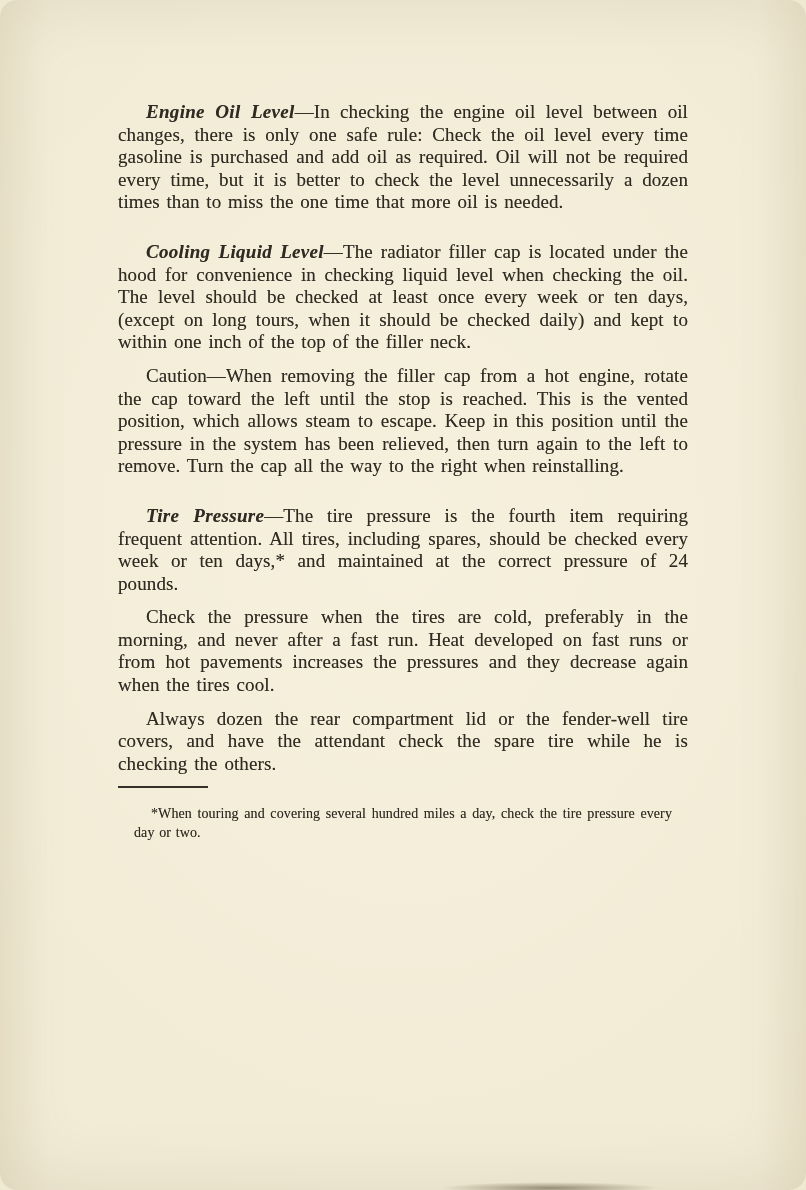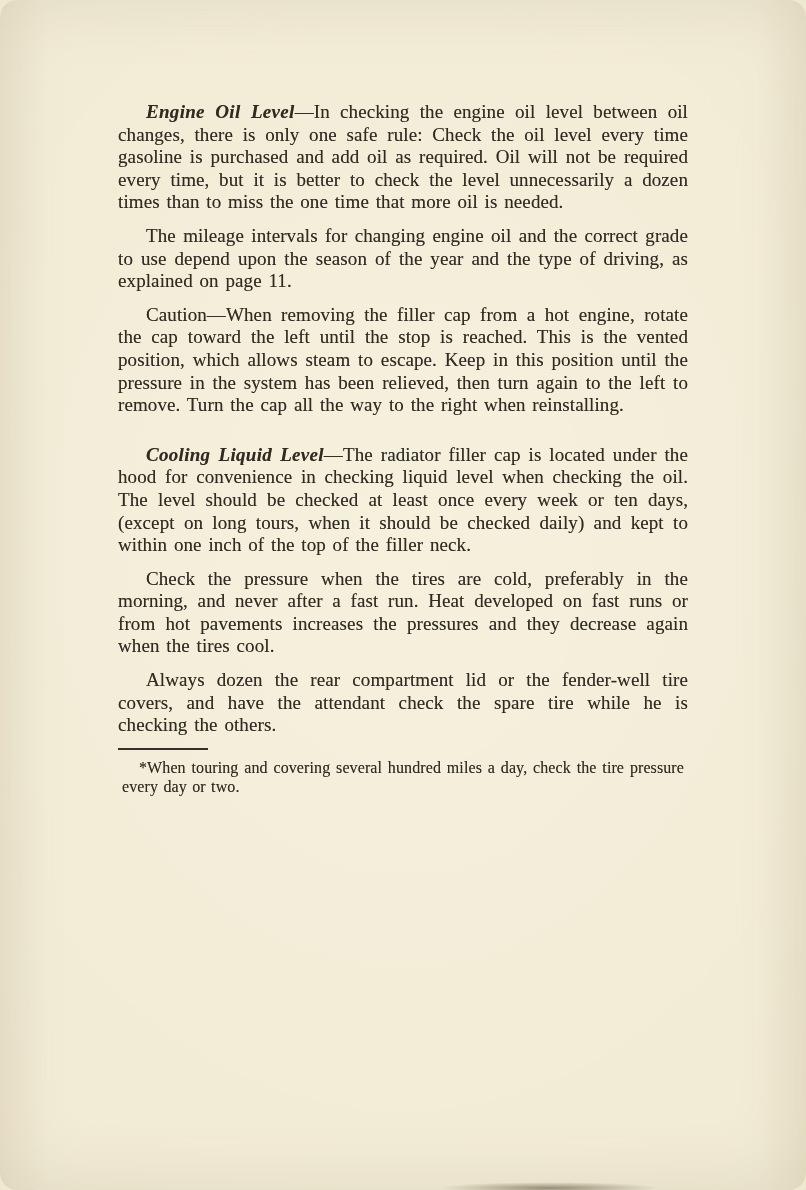"The mileage intervals for changing" p.para { html: <p><span>The mileage intervals for changing engine oil and the correct grade to use depend upon the season of the year and the type of driving, as explained on page 11.</span></p> -> none }
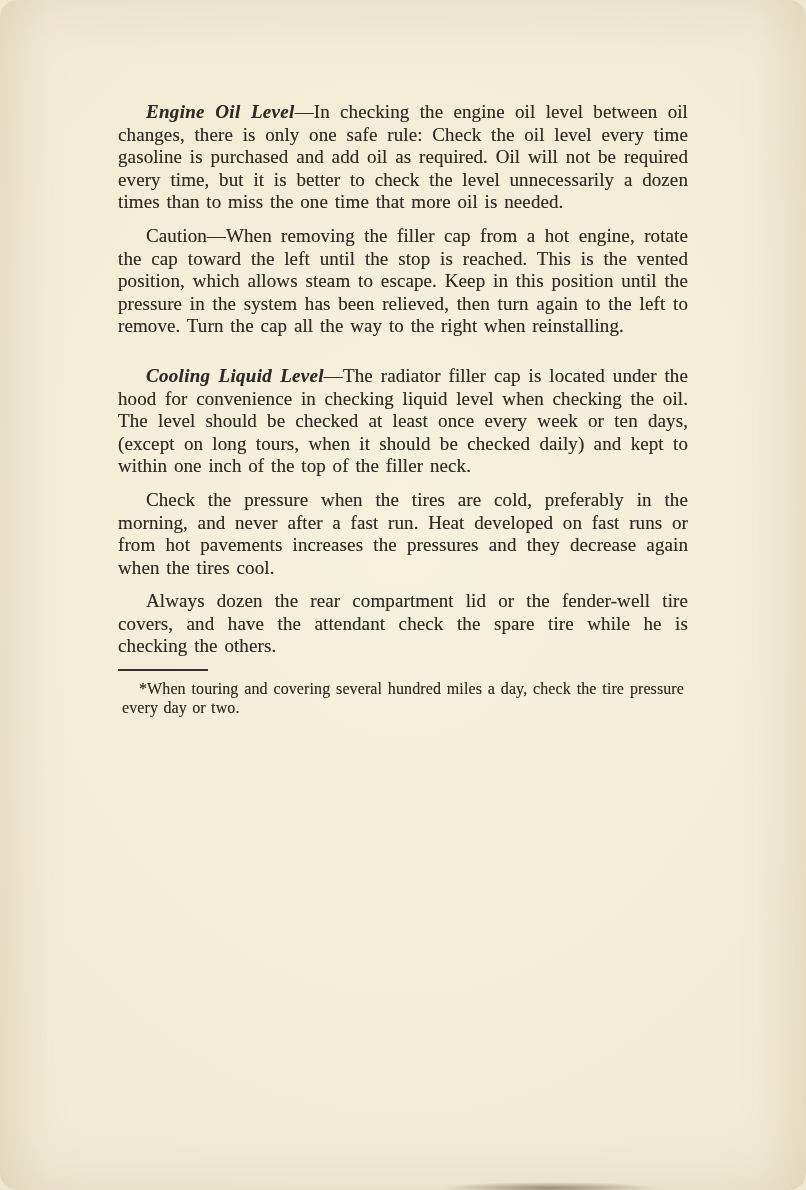"Caution—When removing the filler cap" p.para { order: before "Cooling Liquid Level—The radiator filler" -> after "Cooling Liquid Level—The radiator filler" }
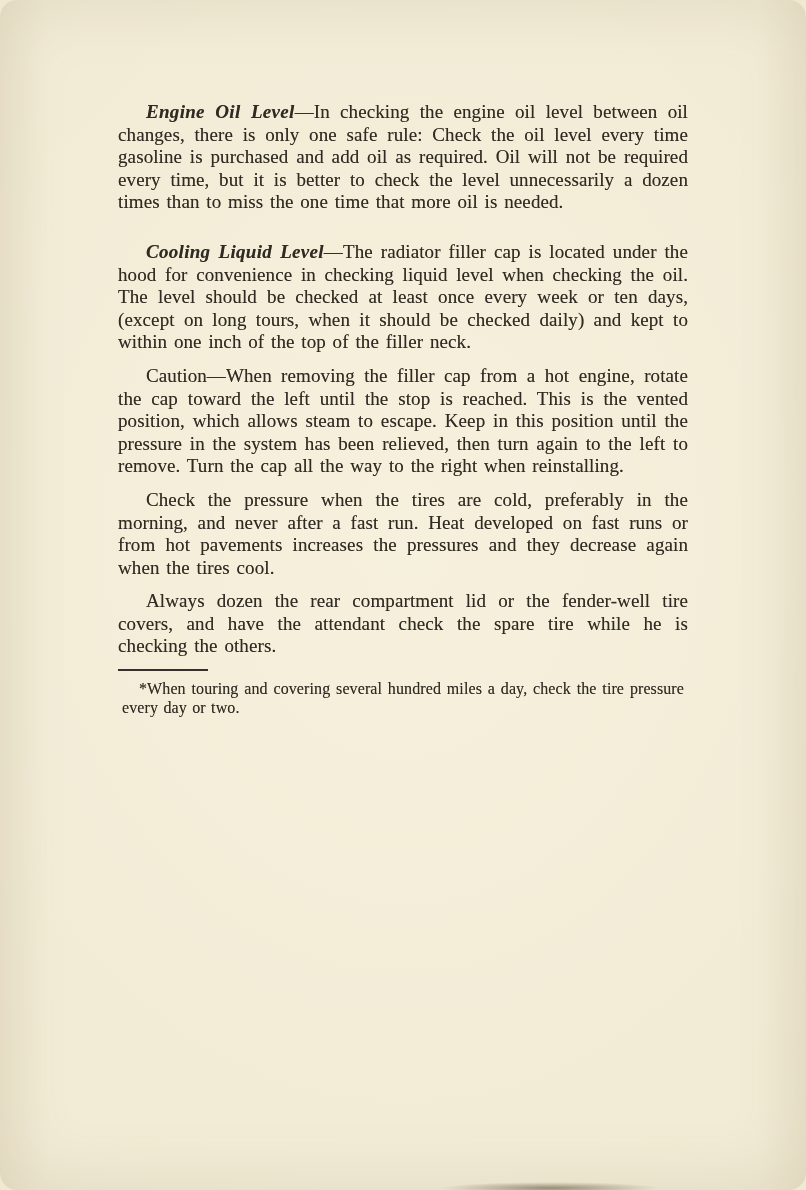"Tire Pressure—The tire pressure is" p.para { html: none -> <p><span>Tire Pressure</span><span>—The tire pressure is the fourth item requiring frequent attention. All tires, including spares, should be checked every week or ten days,* and maintained at the correct pressure of 24 pounds.</span></p> }
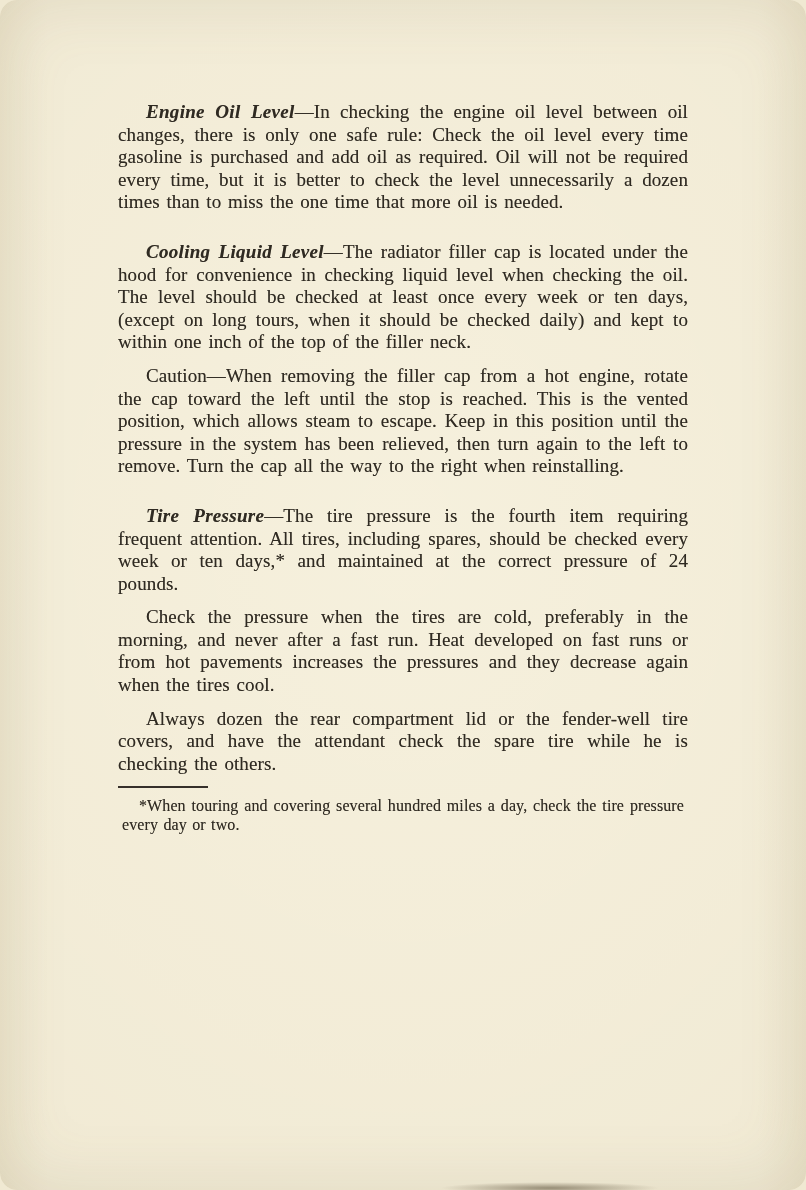"*When touring and covering several" .footnote { font-size: 16px -> 14px; margin: 4px -> 16px }
